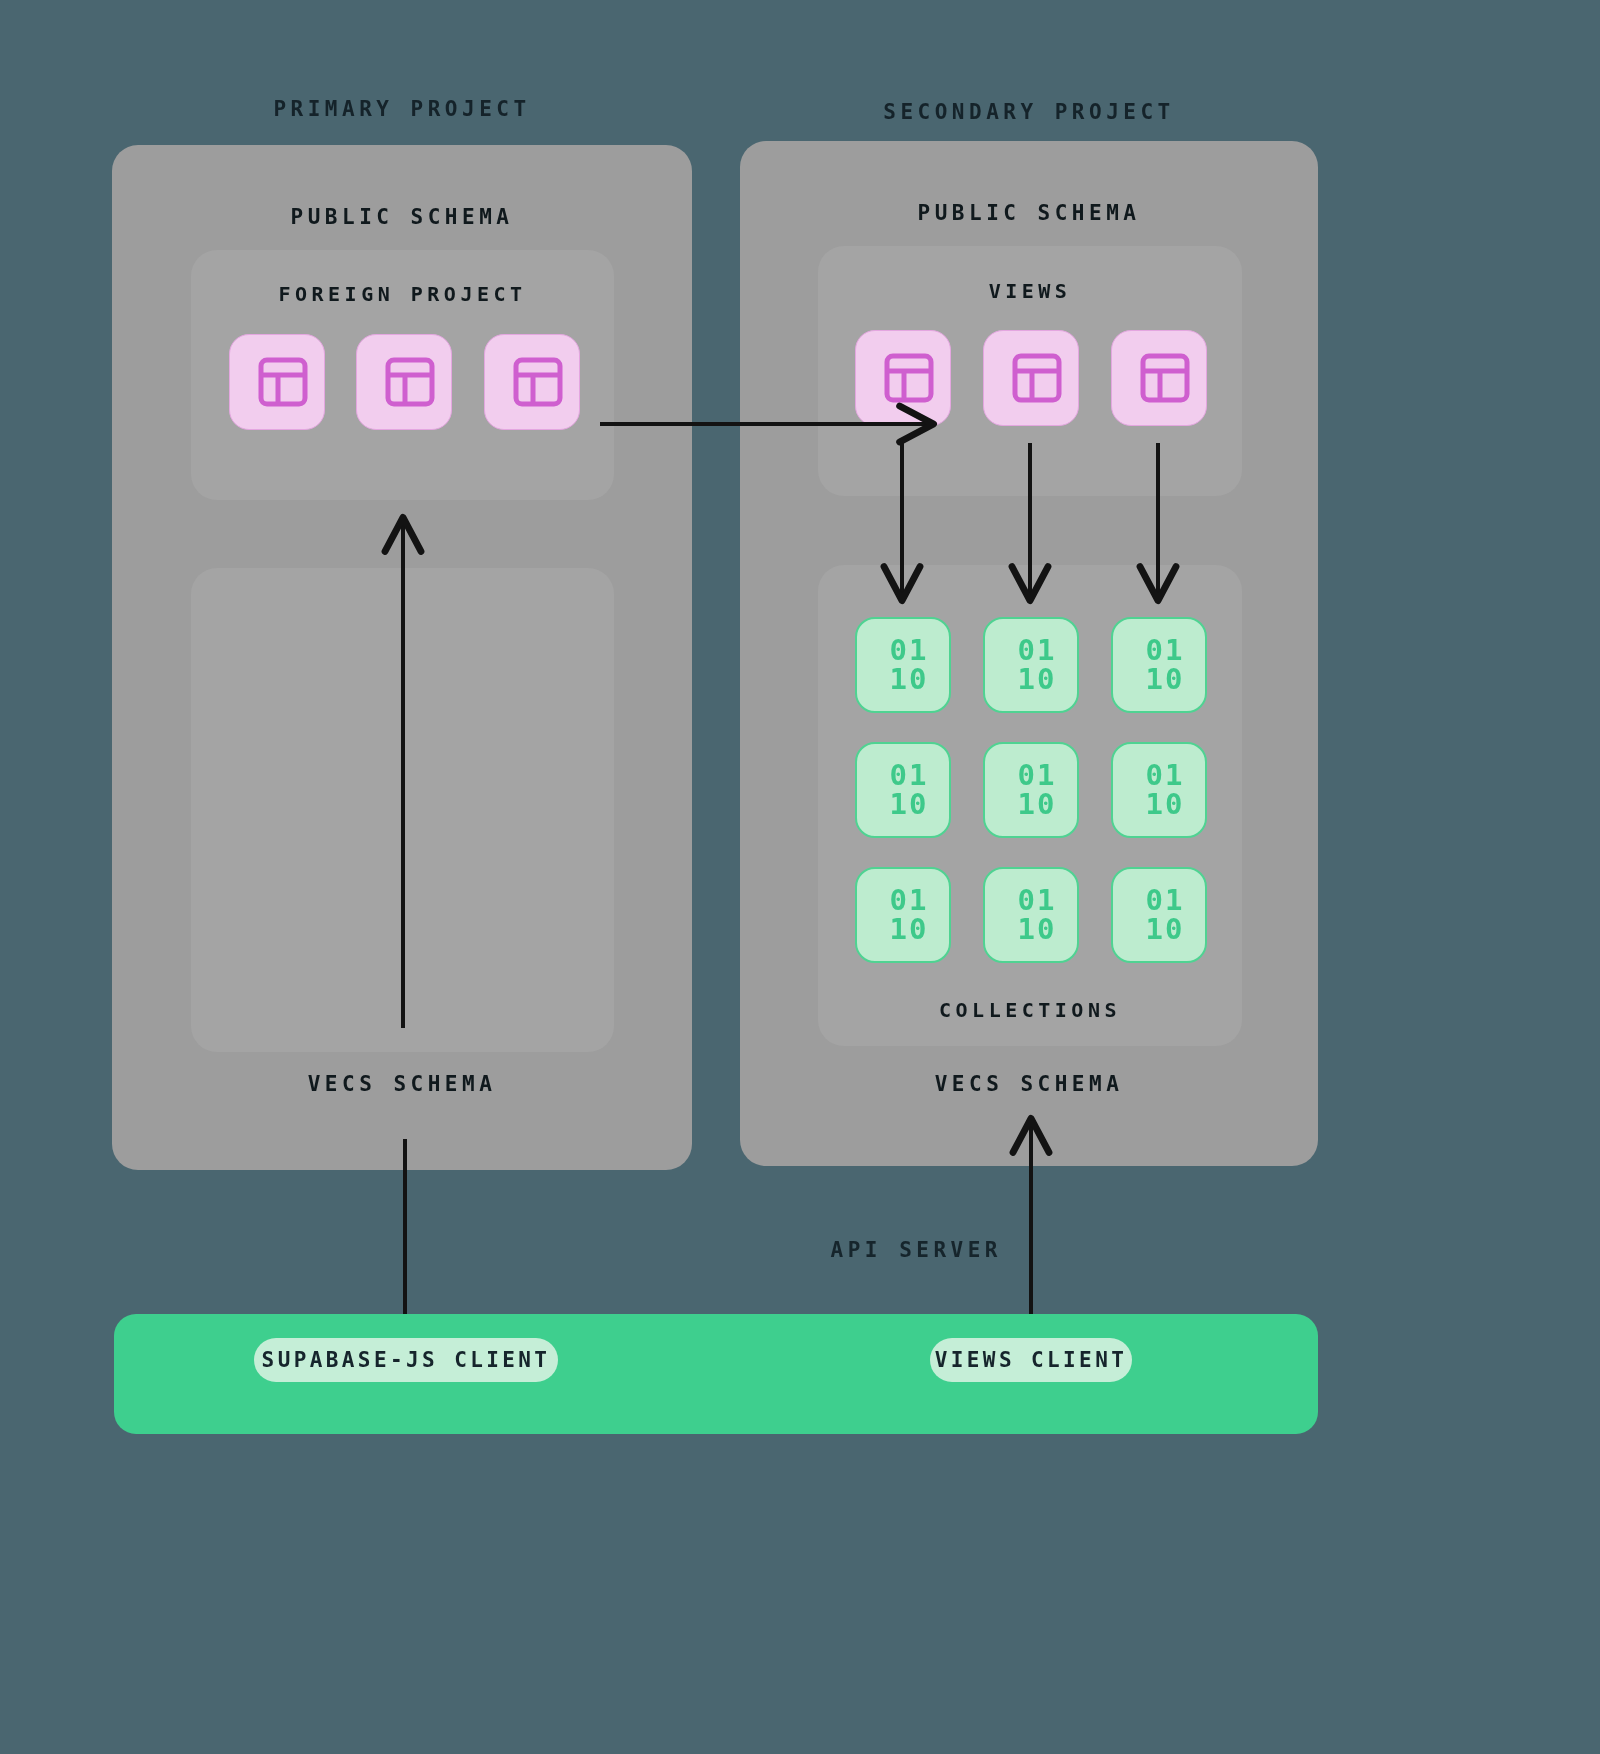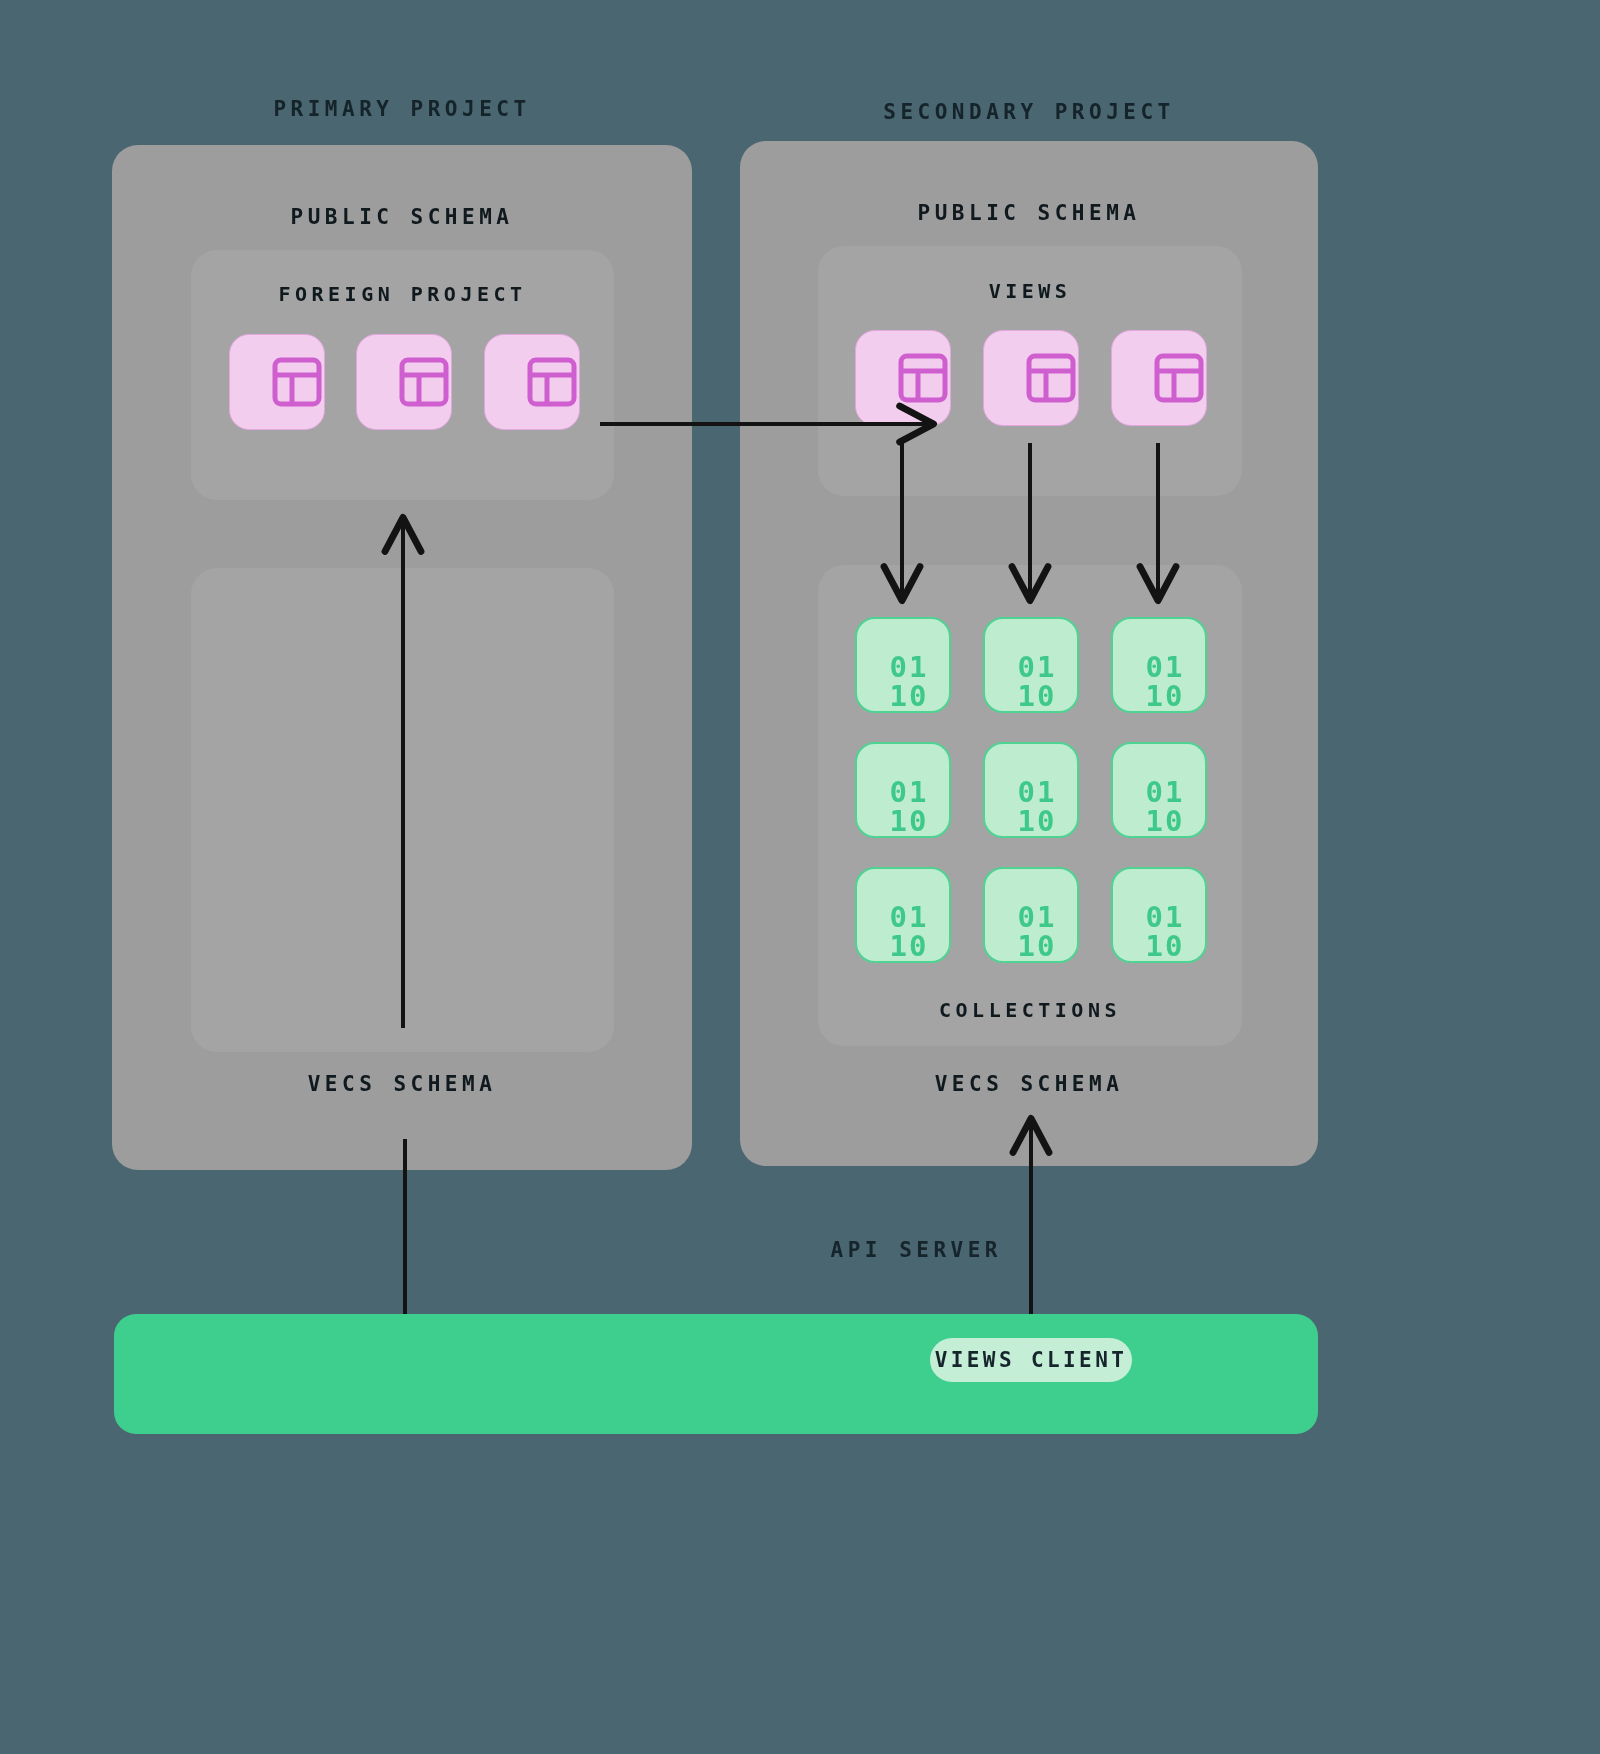"01" .tile { justify-content: flex-end -> center }
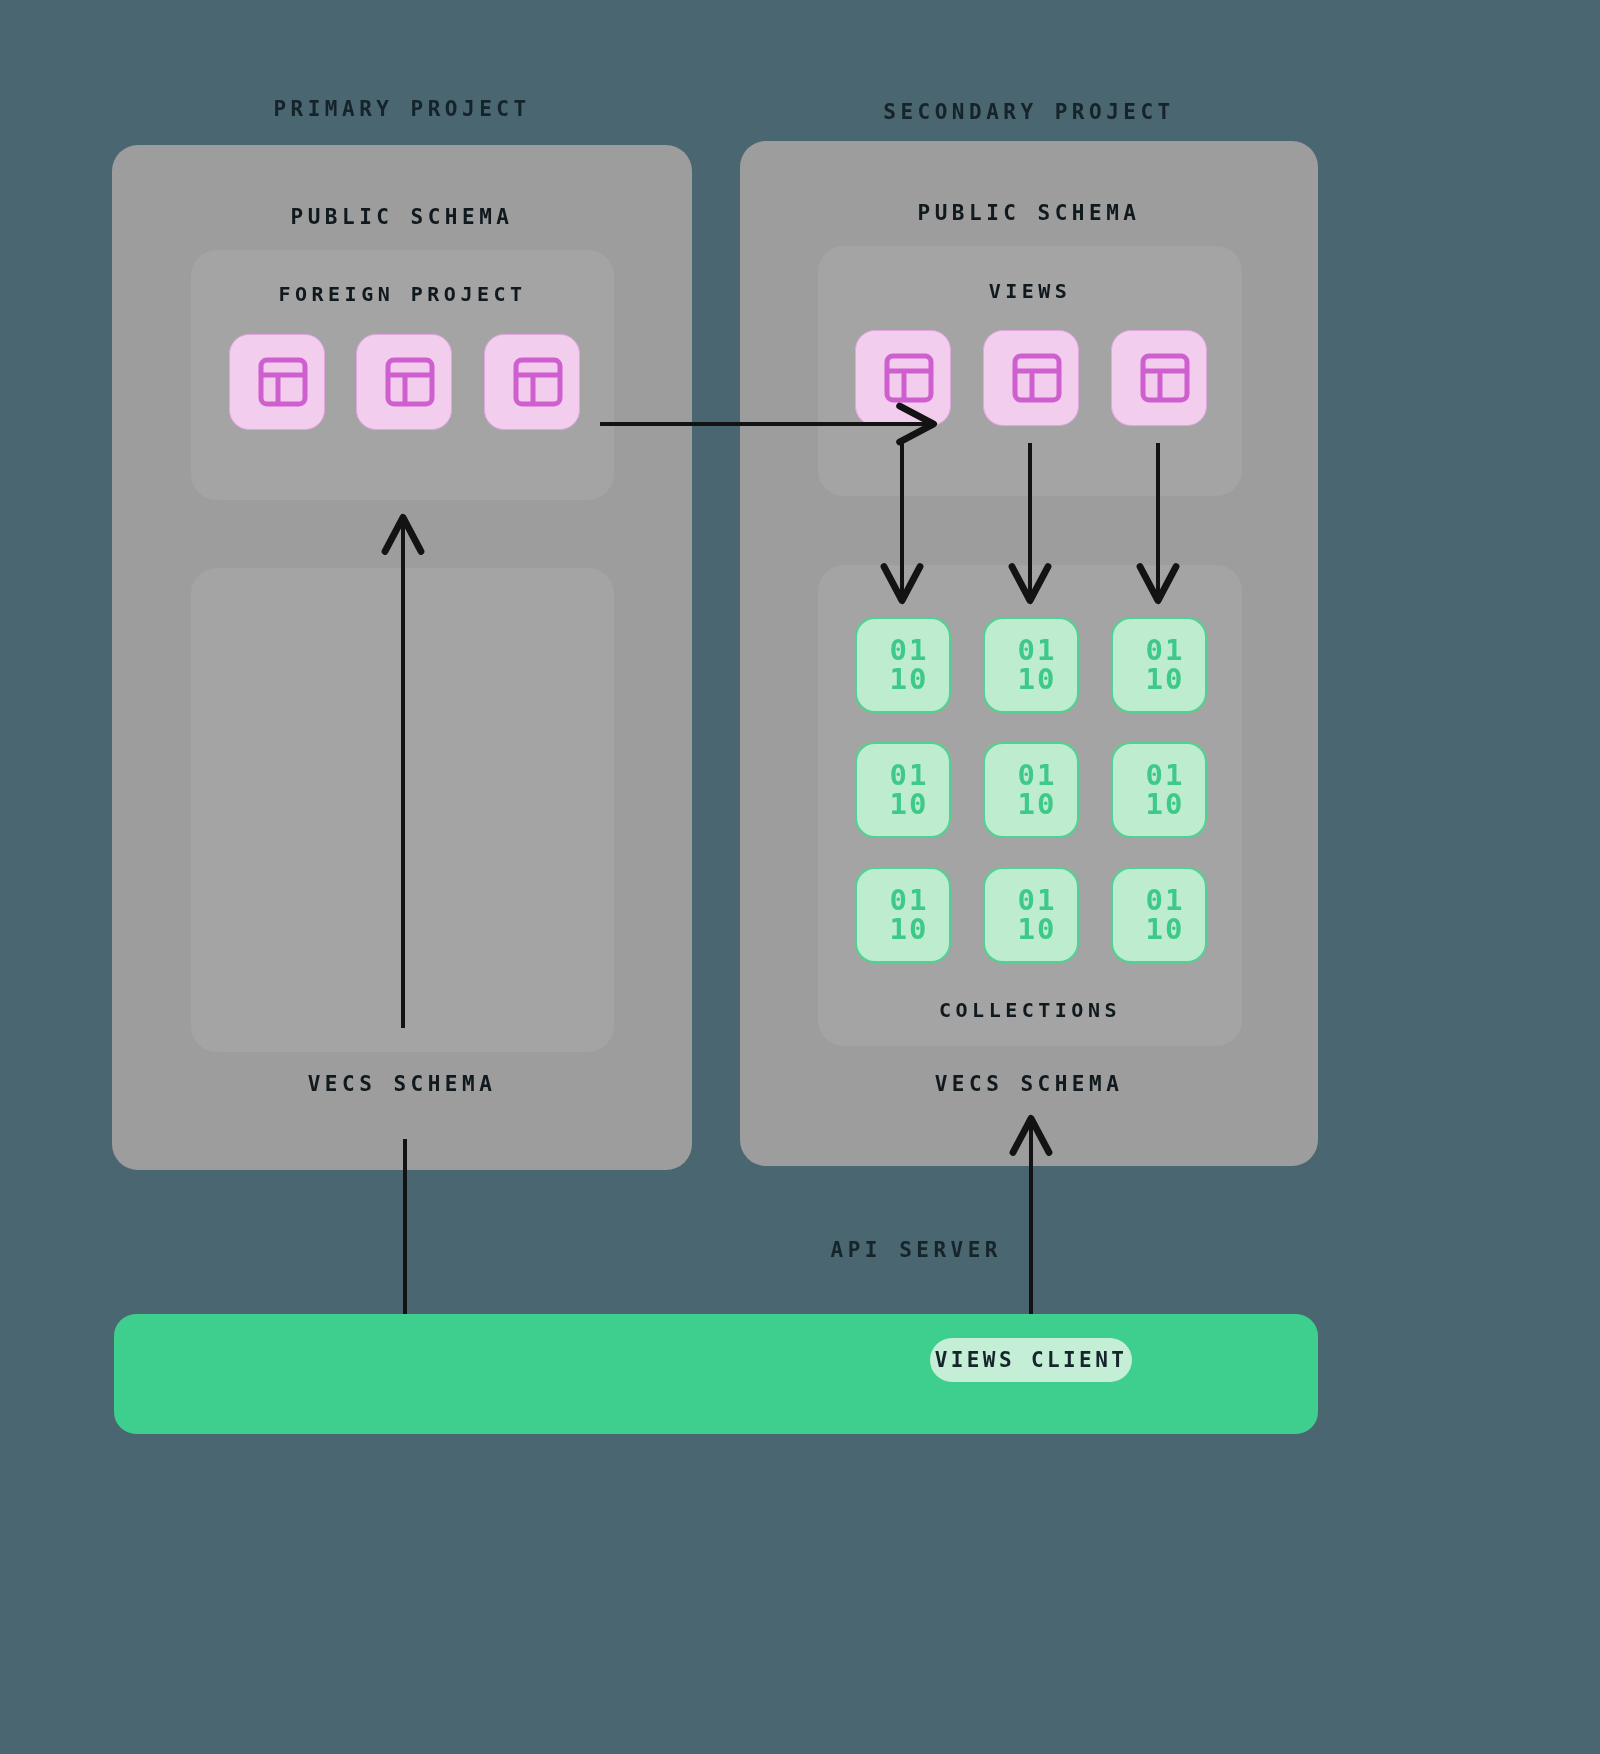"SUPABASE-JS CLIENT" div.client-pill { html: none -> <div>SUPABASE-JS CLIENT</div> }
